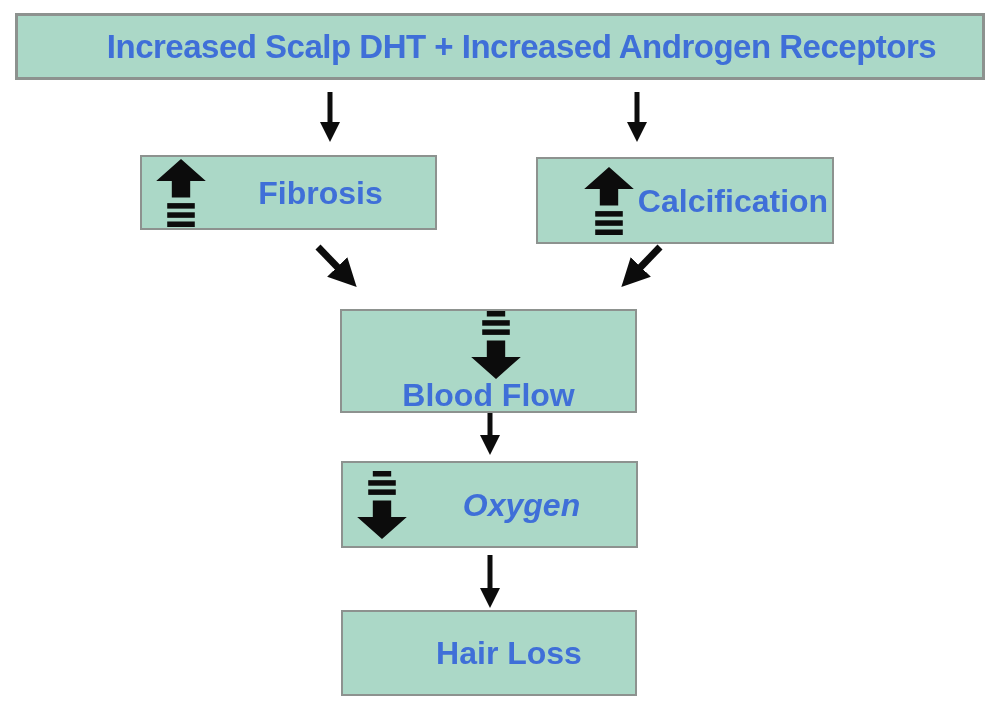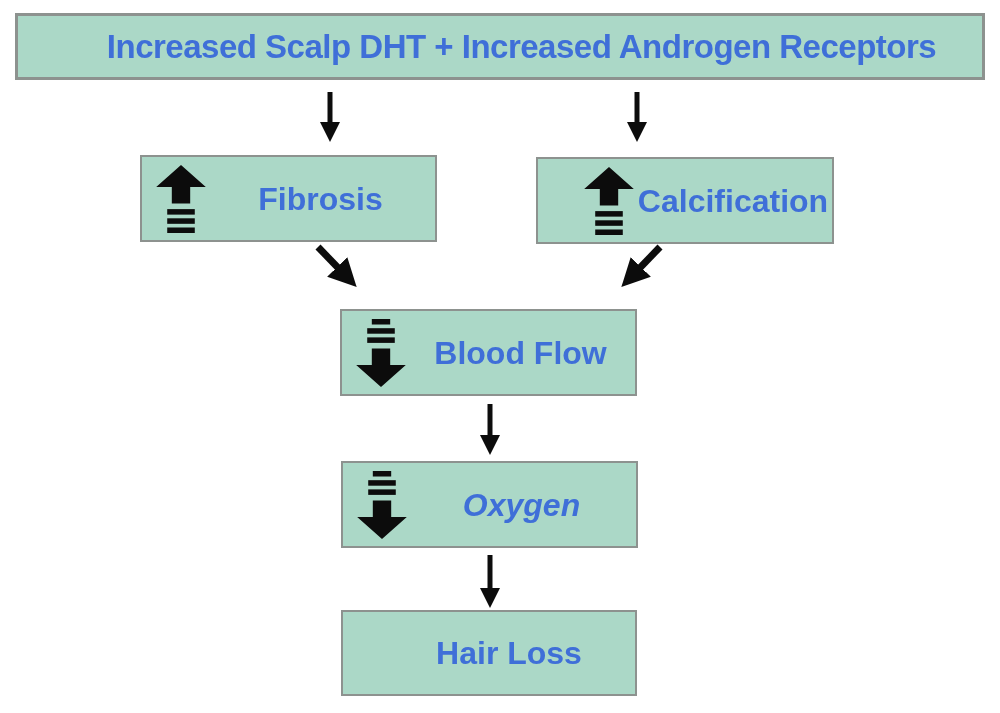"Fibrosis" #node-fibrosis { height: 87px -> 75px }
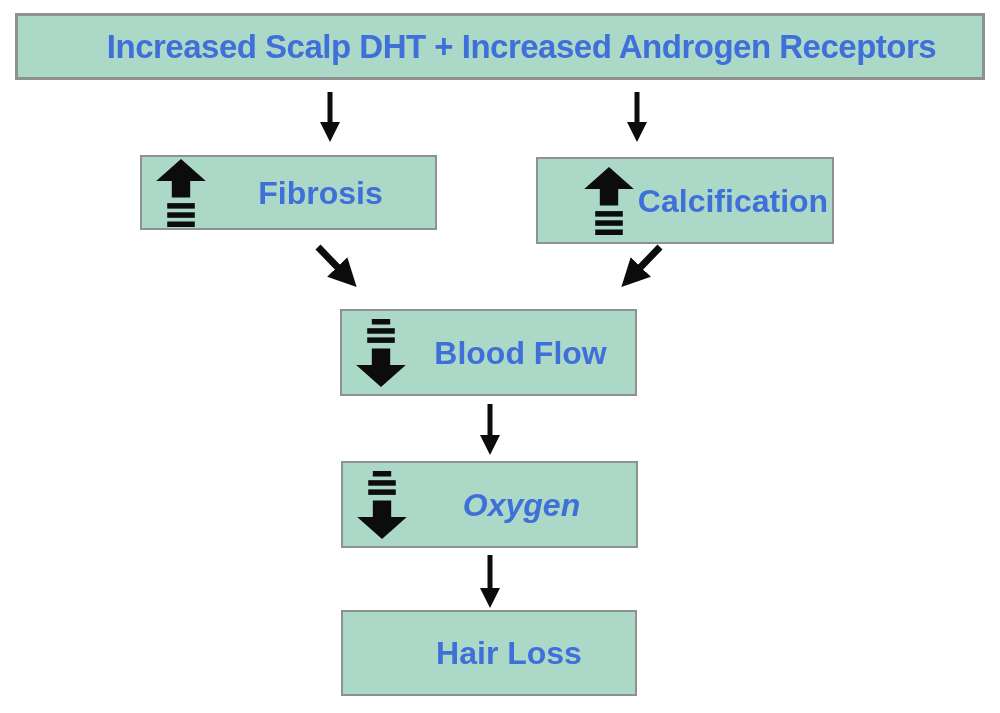"Blood Flow" #node-blood-flow { flex-direction: none -> column; height: 87px -> 104px }
